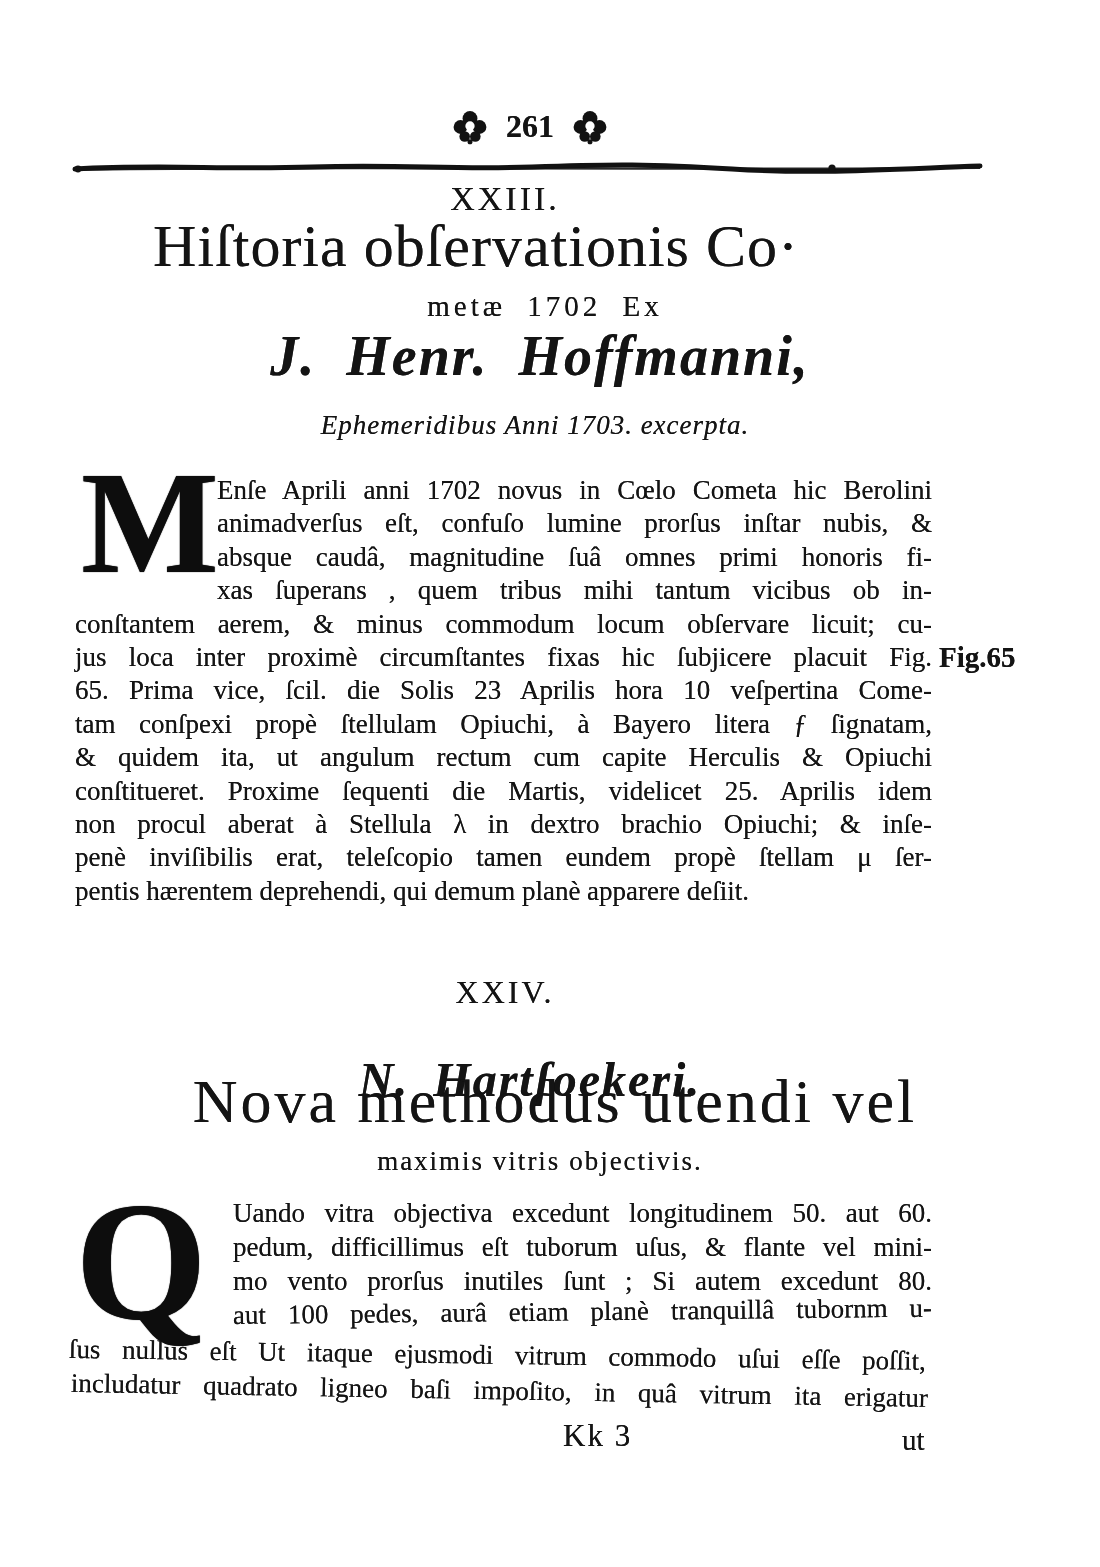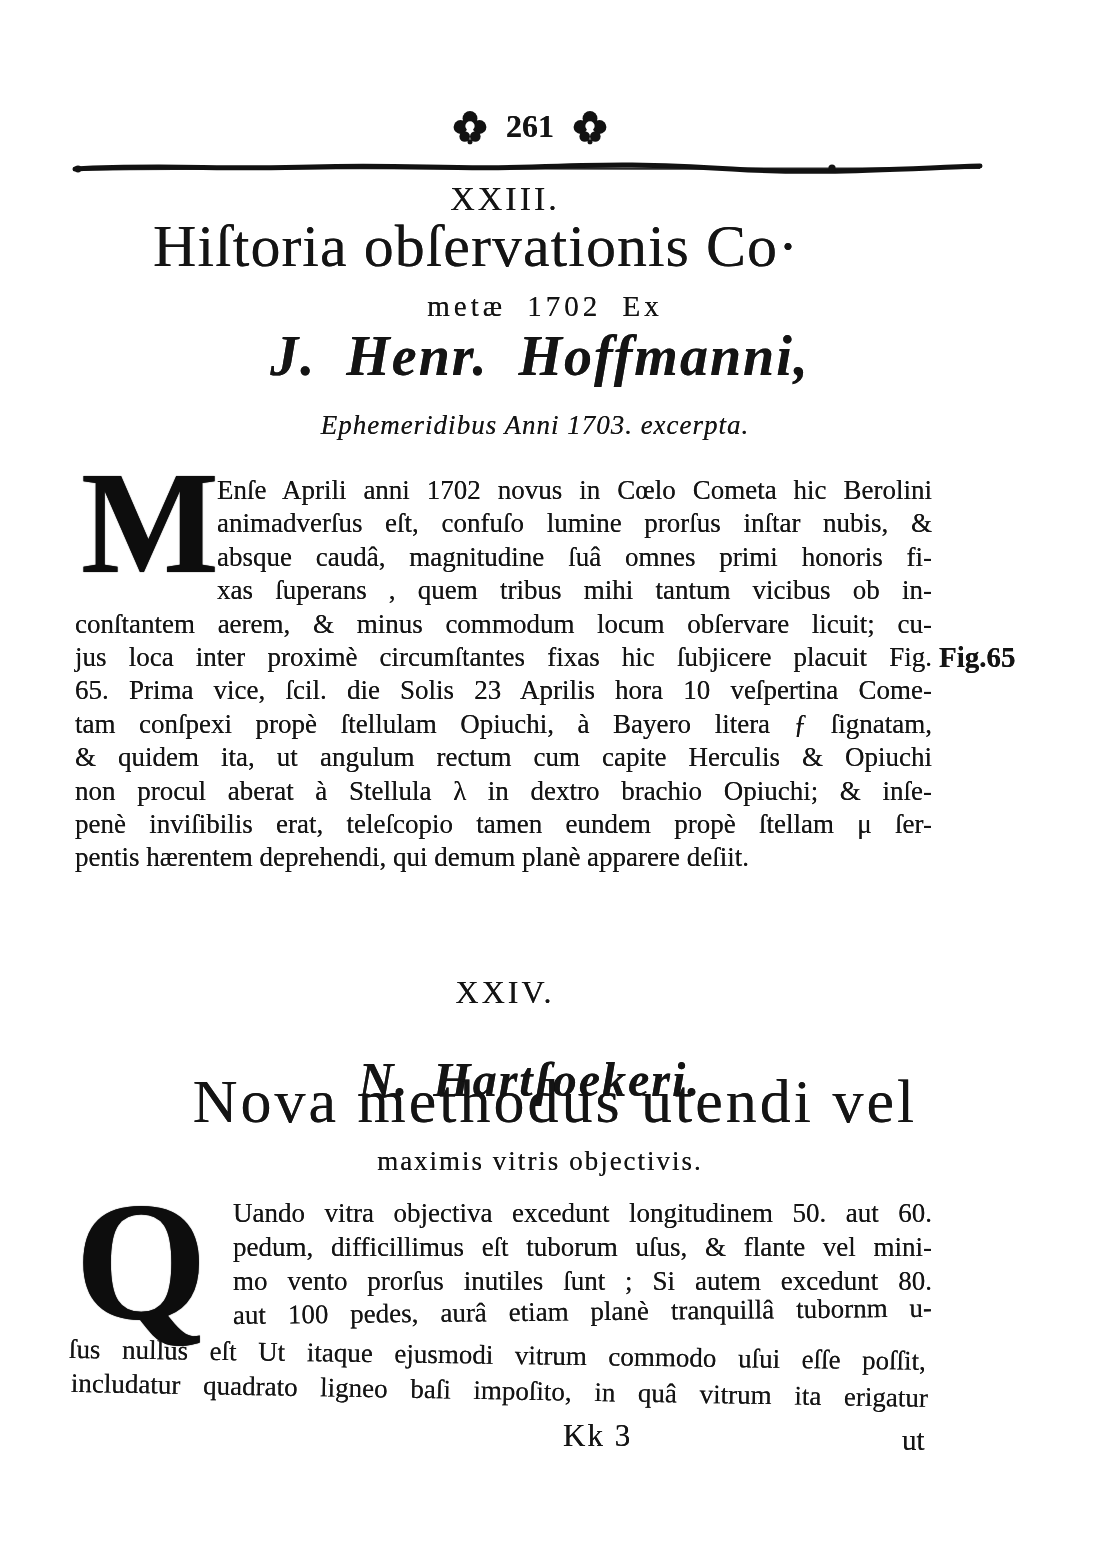"conſtitueret. Proxime ſequenti die" div.line { html: none -> <div>conſtitueret. Proxime ſequenti die Martis, videlicet 25. Aprilis idem</div> }
